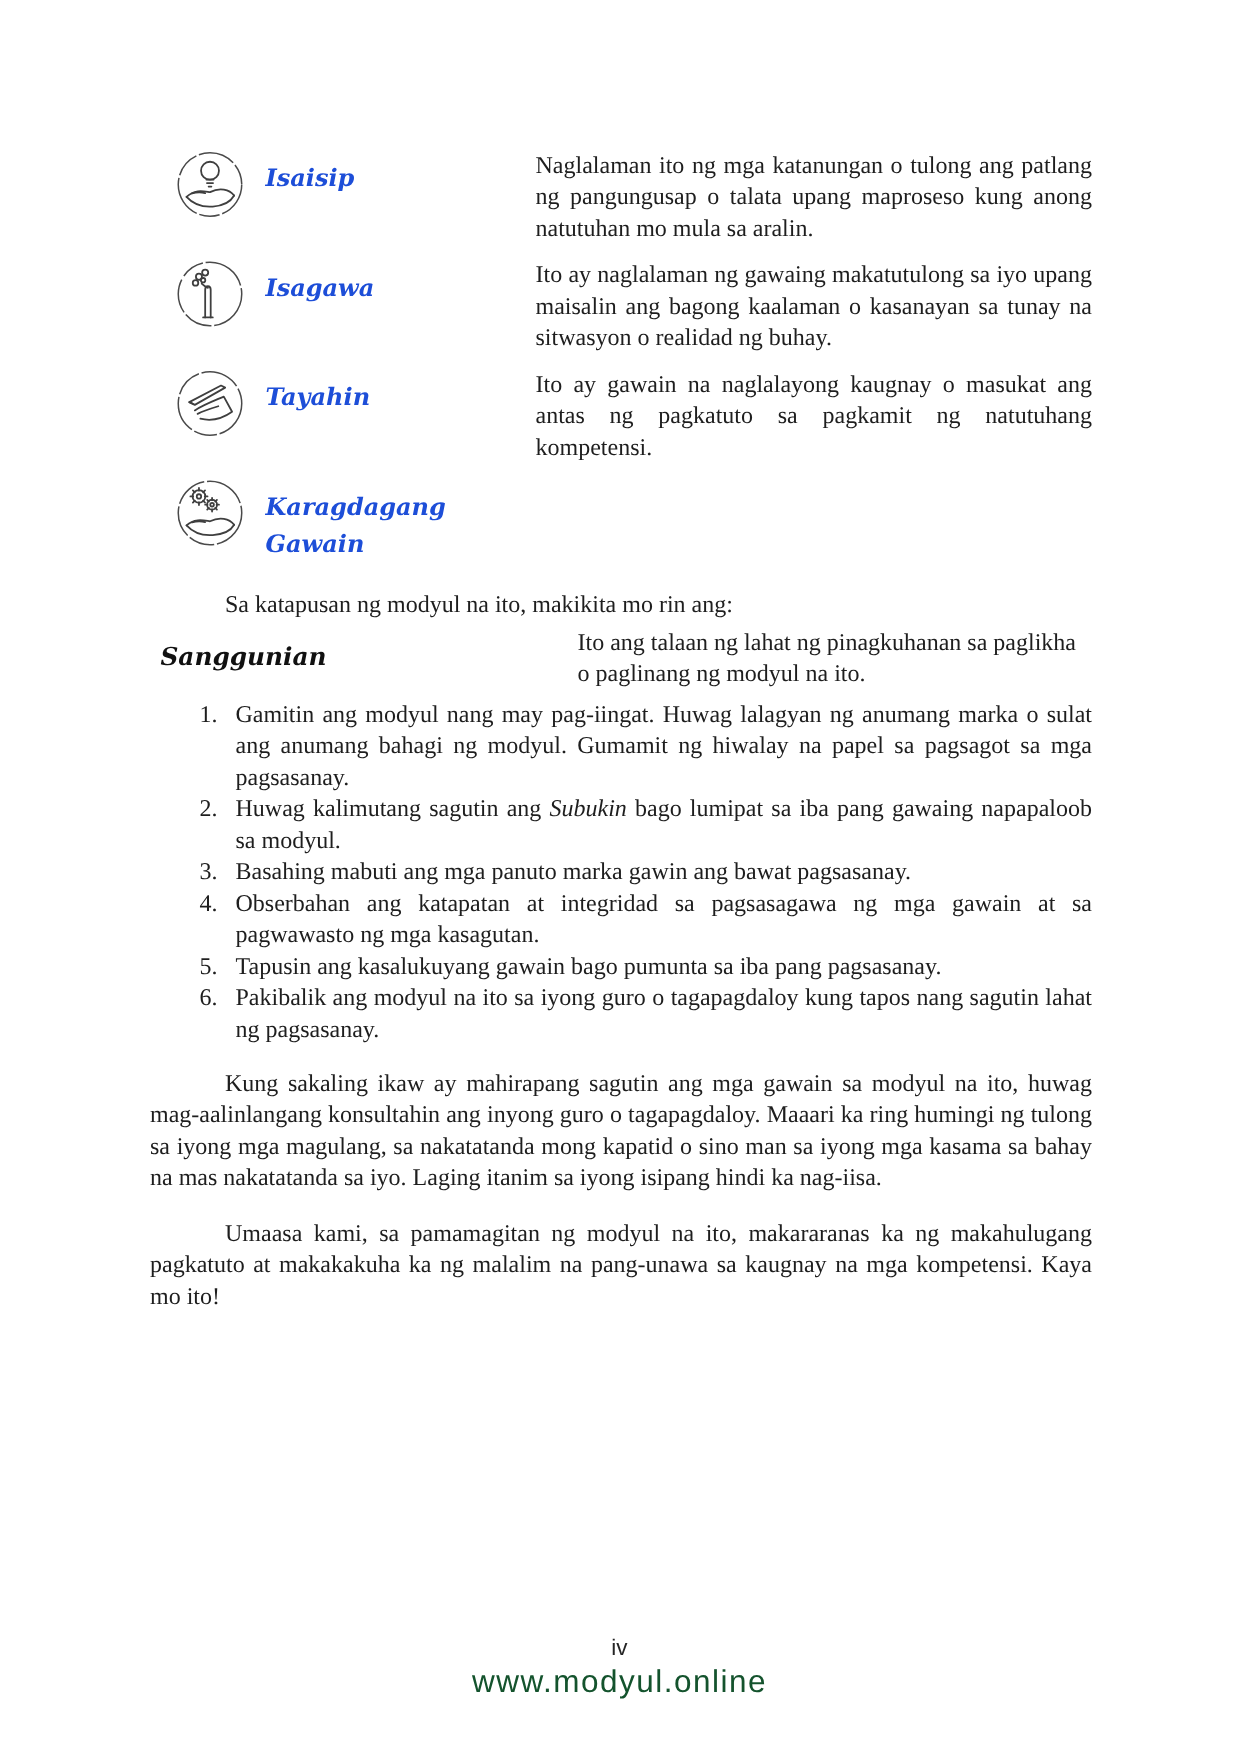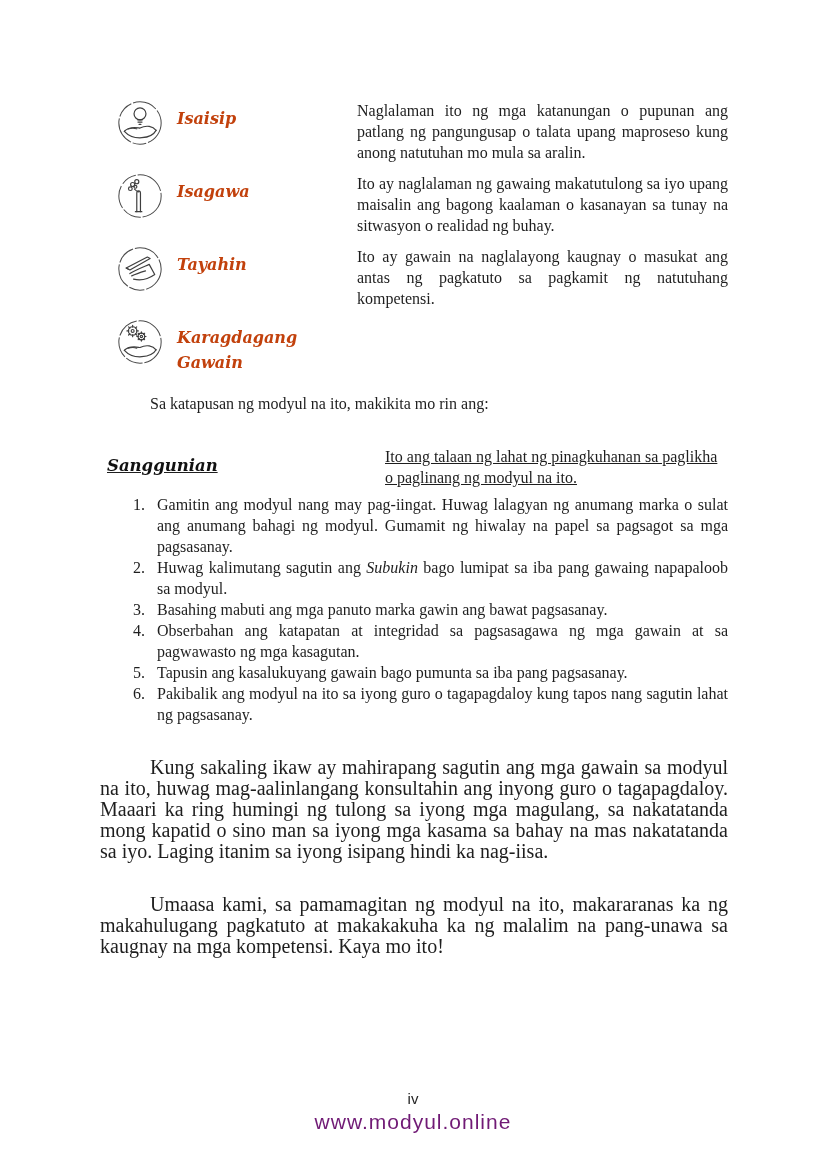"Isaisip" .label-cell { color: #c2410c -> #1d4ed8 }
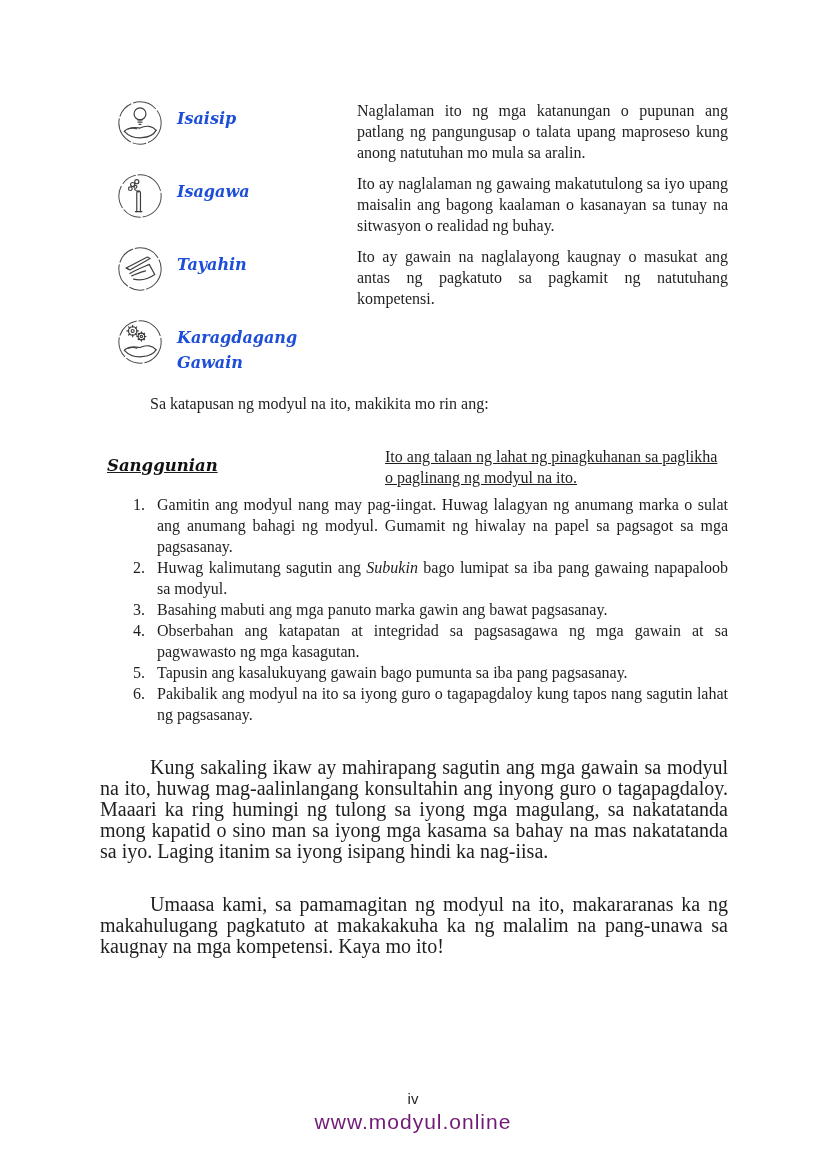"Naglalaman ito ng mga katanungan" div.desc-cell { text: pupunan -> tulong }
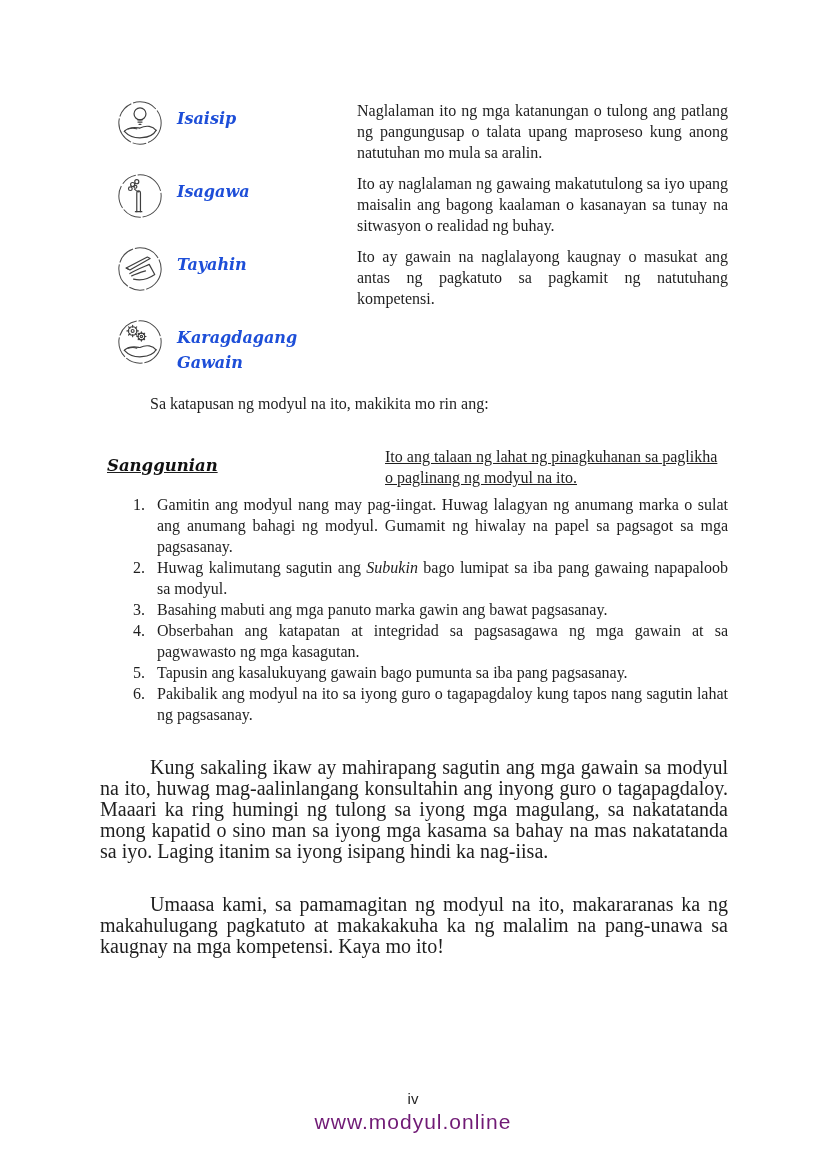"Sanggunian" .sang-row { margin-top: 32px -> 4px; text-decoration: underline -> none }
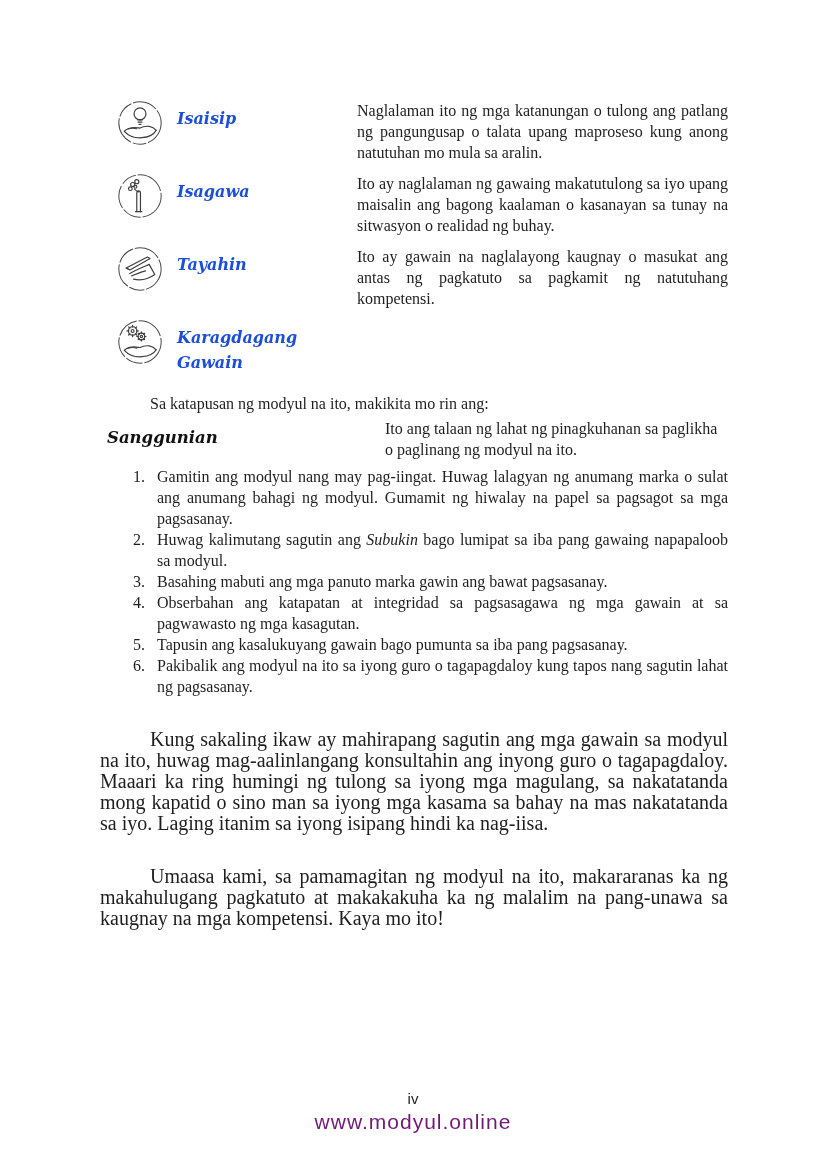"Kung sakaling ikaw ay mahirapang" .para { font-size: 20px -> 16px; margin-top: 32px -> 15px }
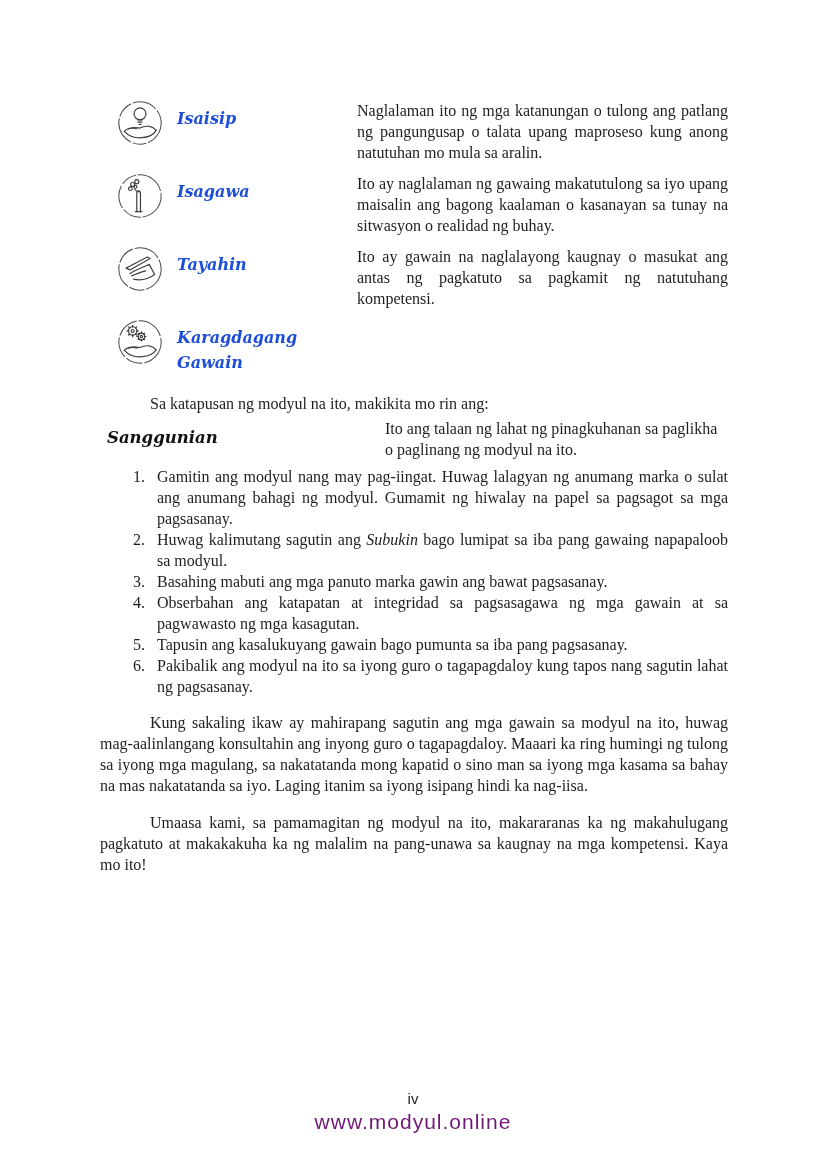"www.modyul.online" .watermark { color: #701a75 -> #14532d }
